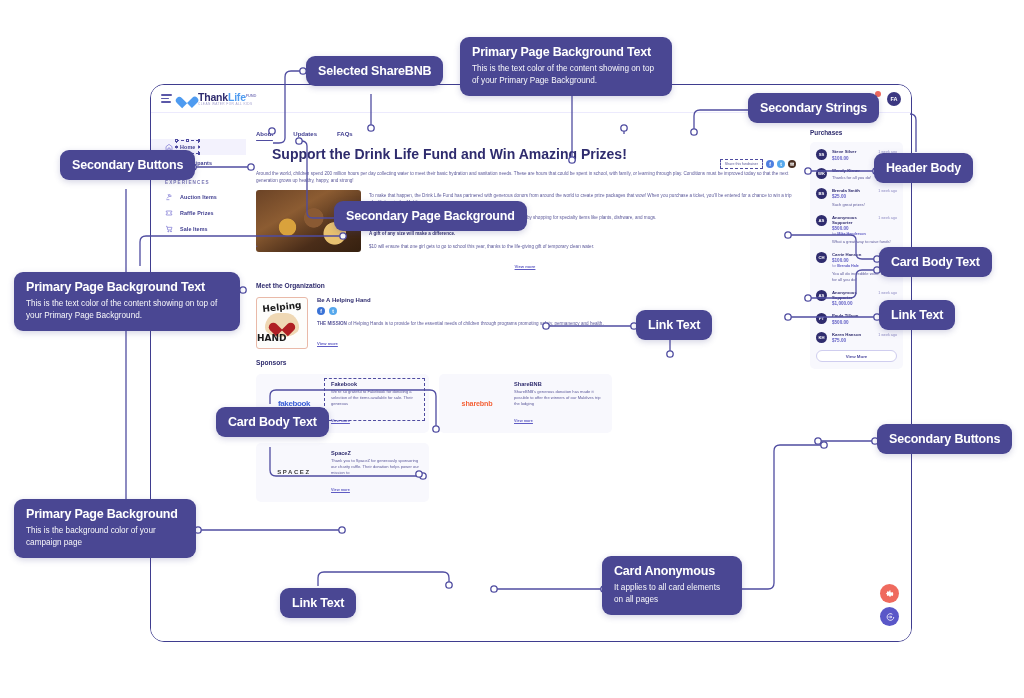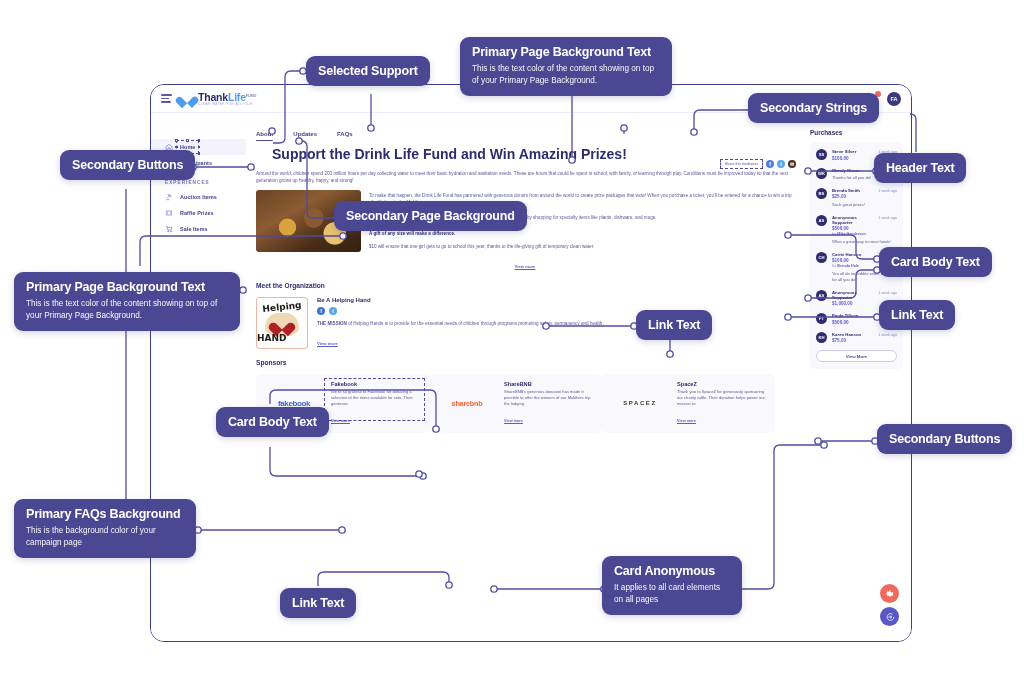"Selected Support" div.t { text: Support -> ShareBNB }
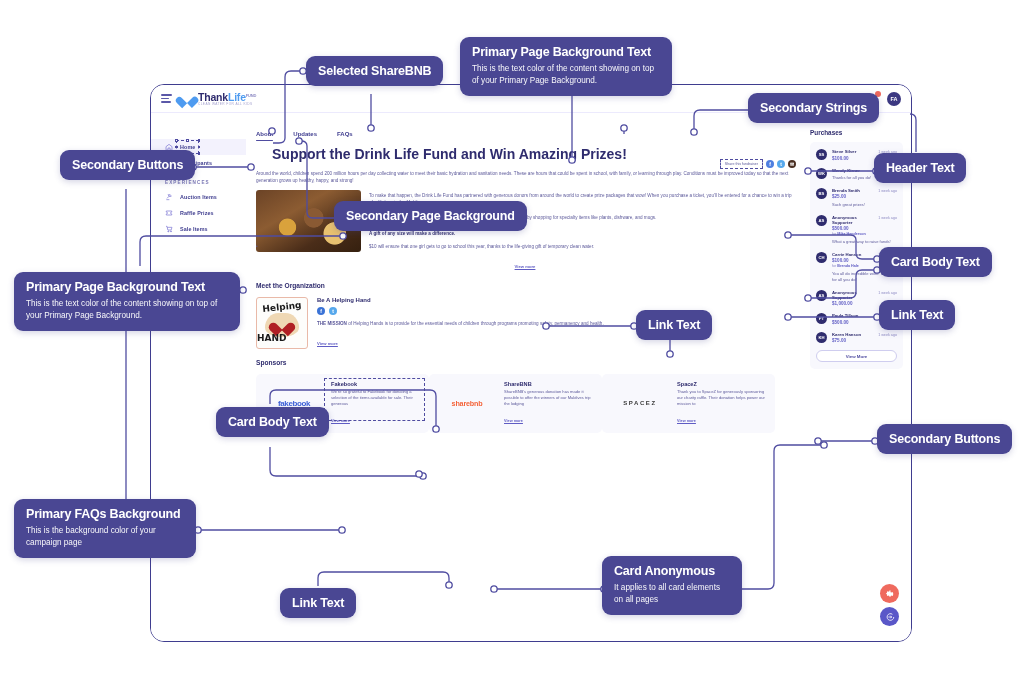"Header Text" div.t { text: Text -> Body }
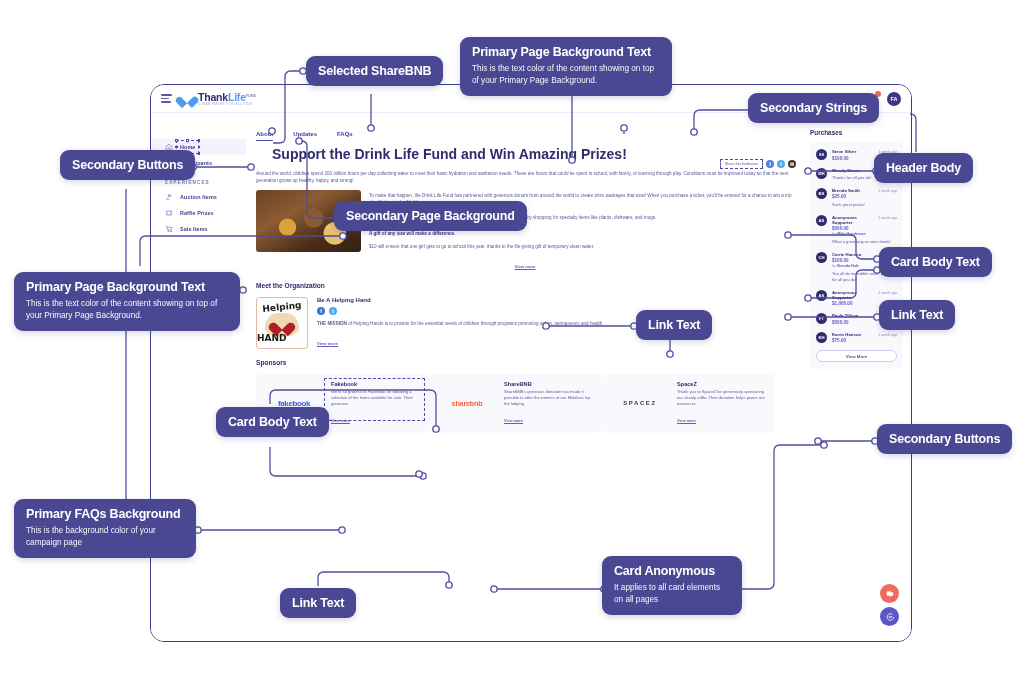"fakebook" .sponsor-grid { gap: 0 -> 10px }
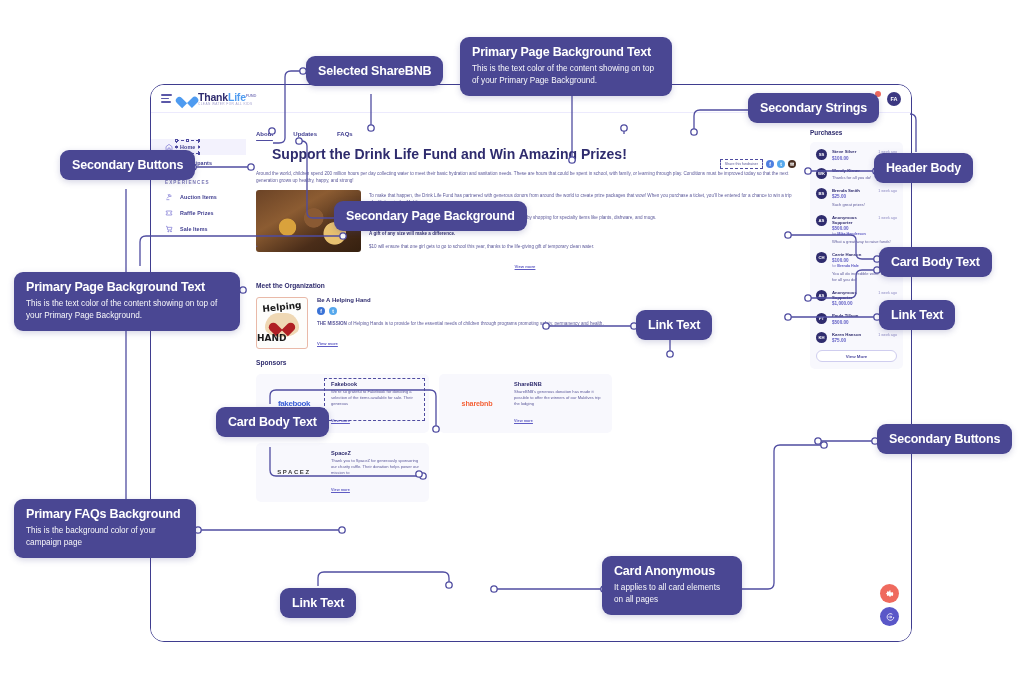"Primary FAQs Background" div.t { text: FAQs -> Page }
